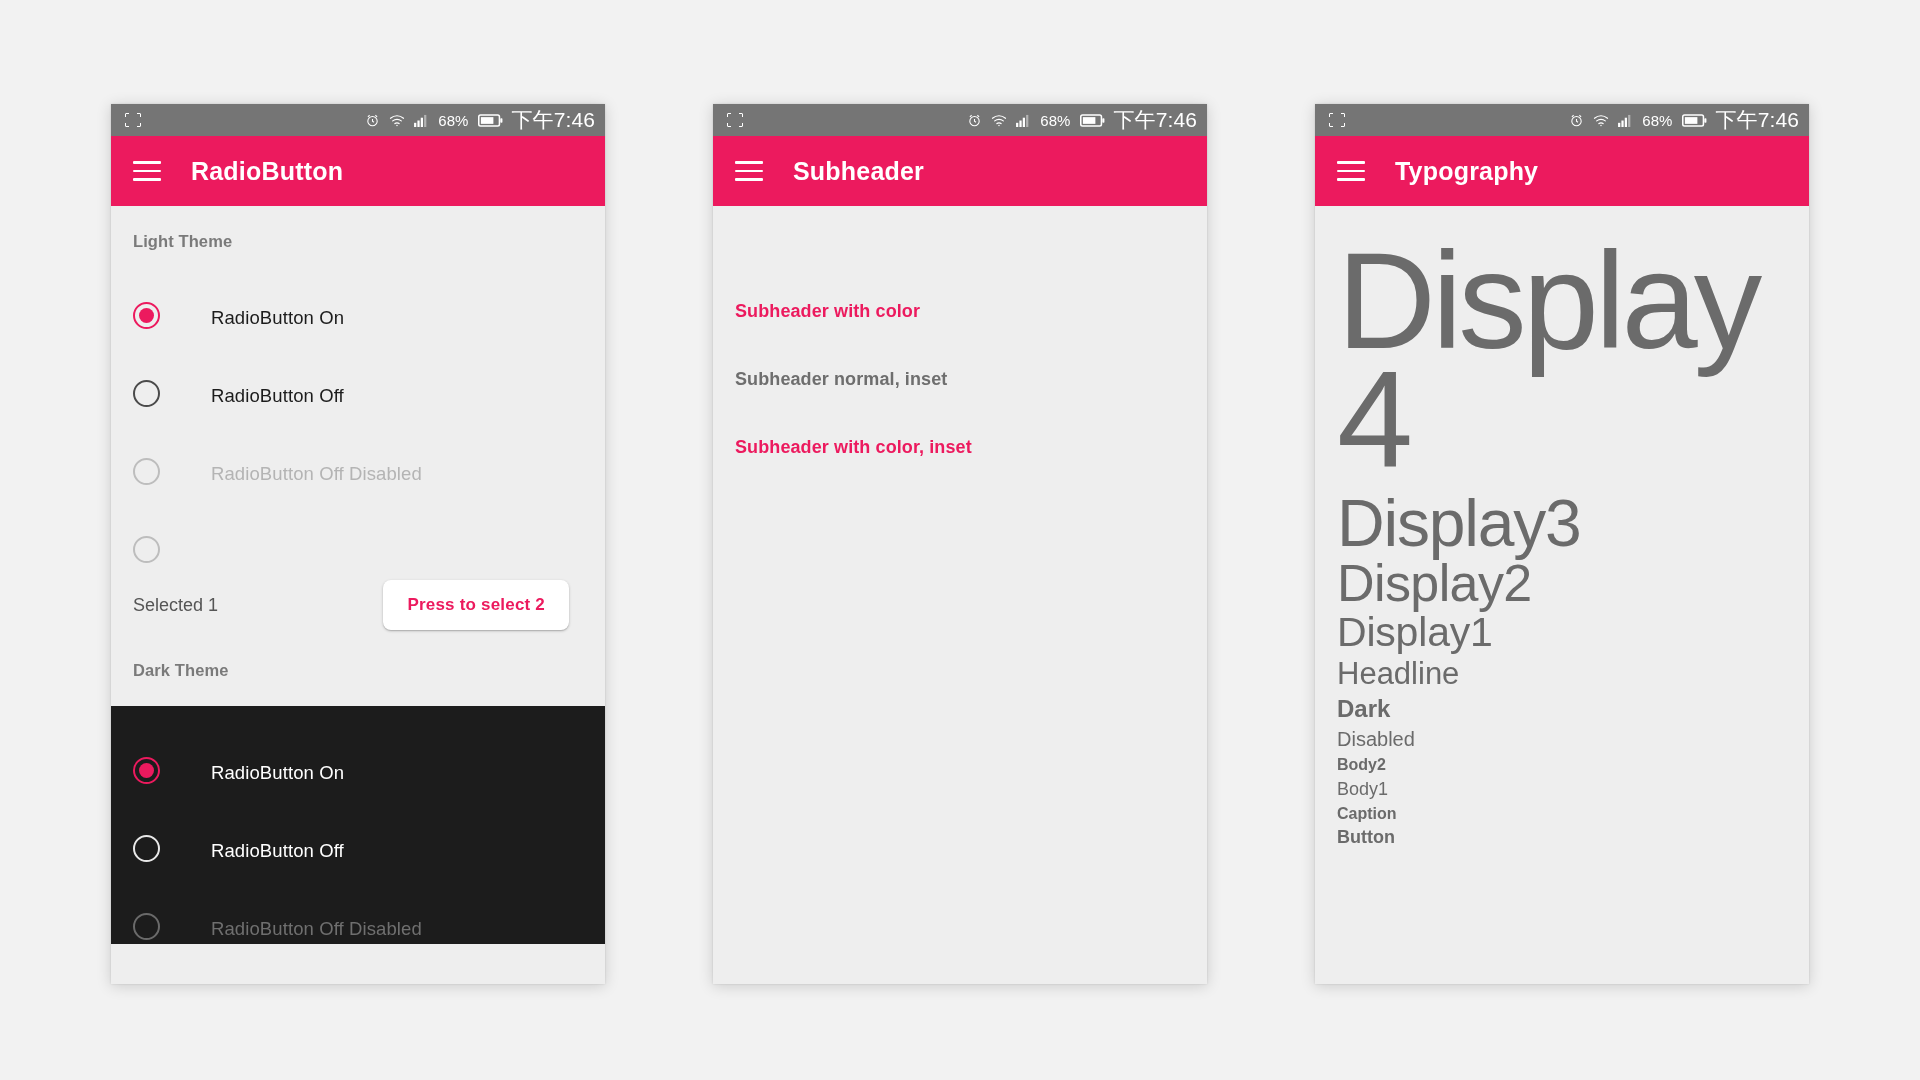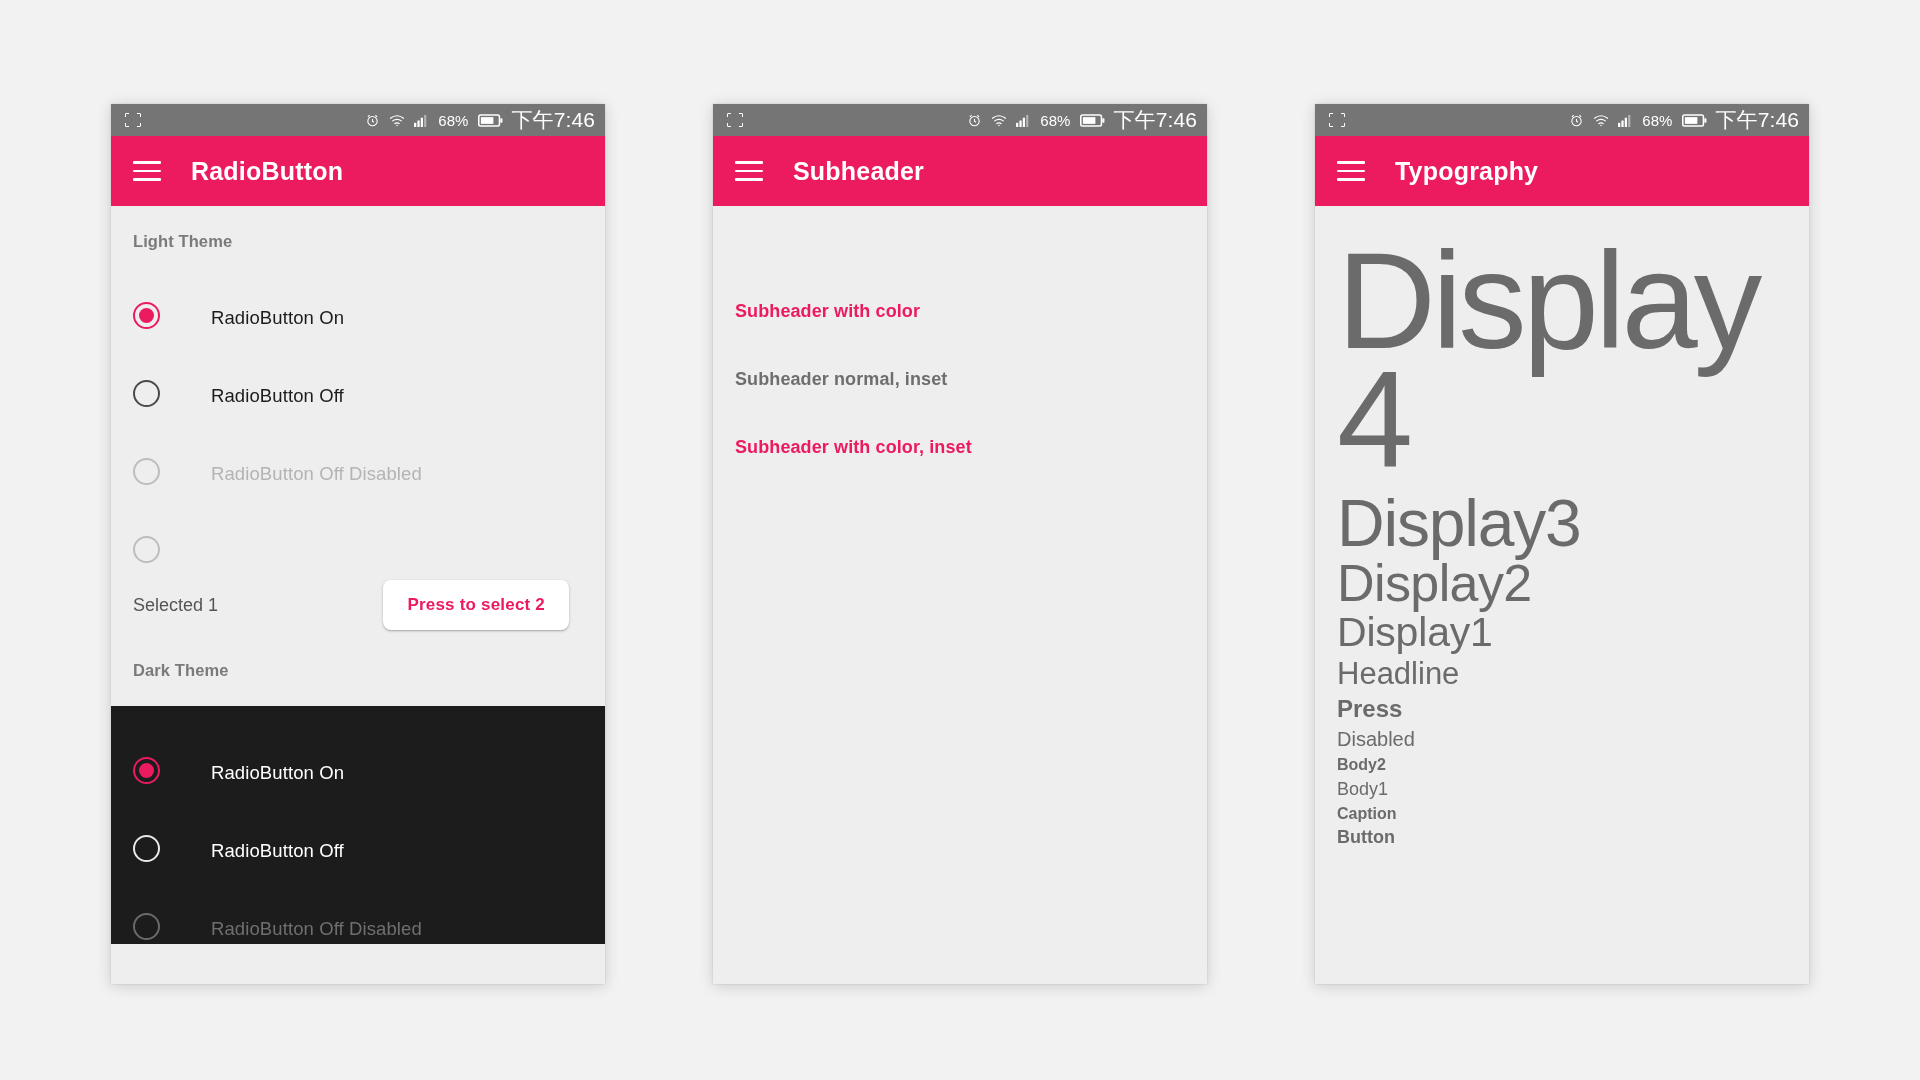"Press" div.t-title { text: Press -> Dark }
